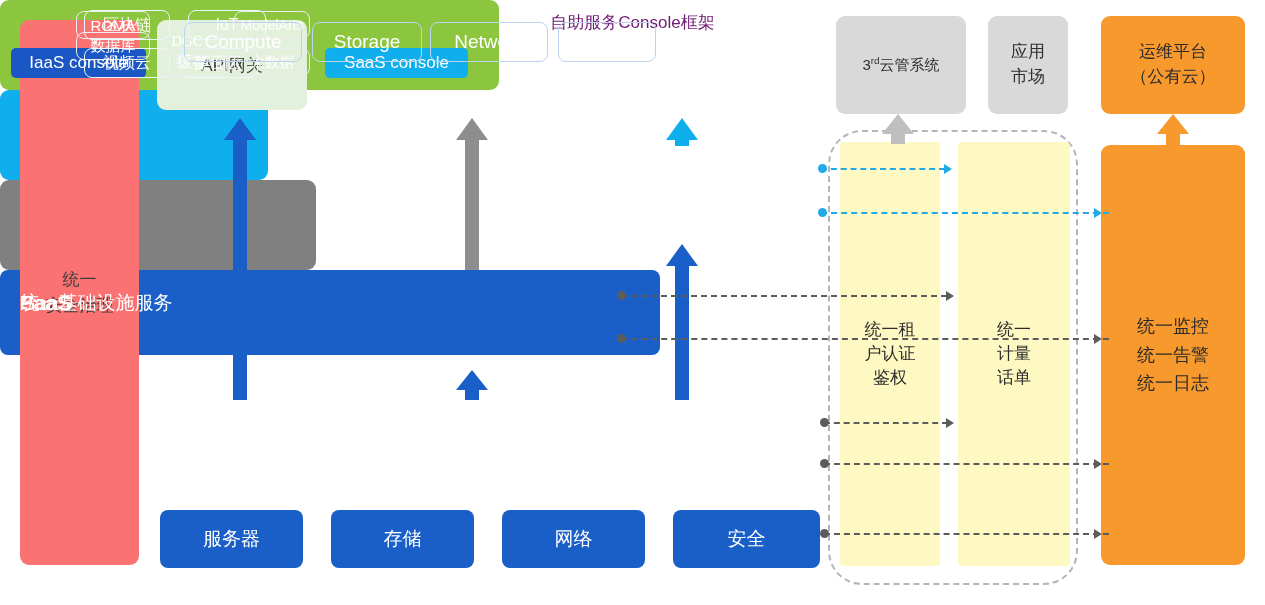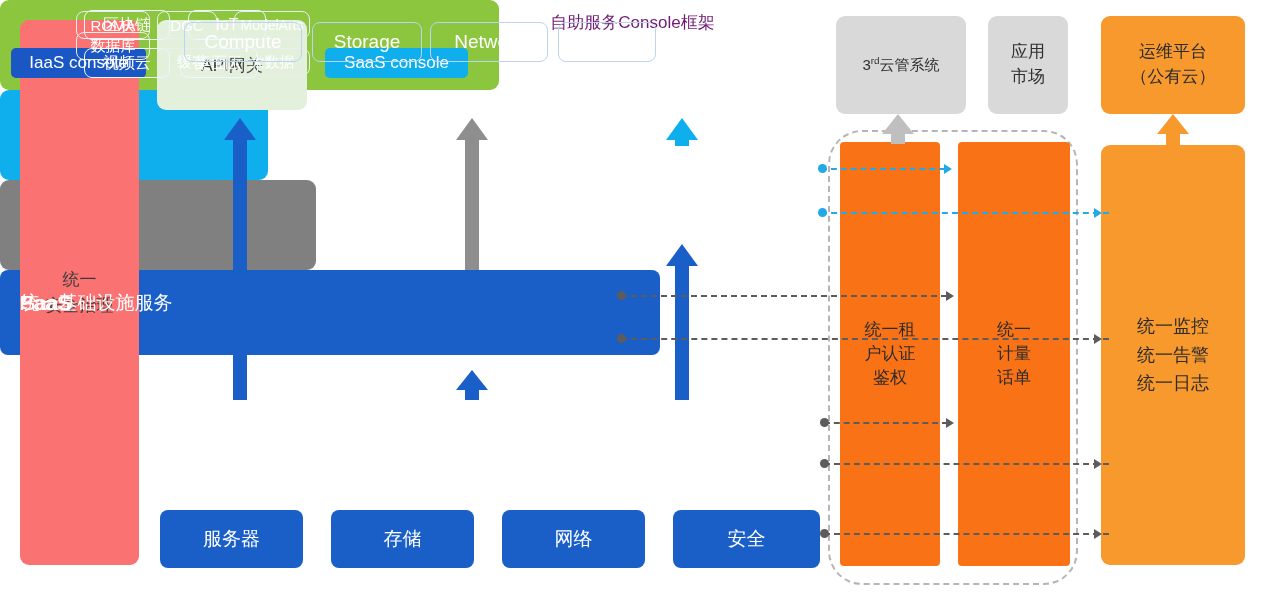"DGC" #paas-dgc { font-family: none -> Liberation Serif, serif; top: 11px -> 27px }
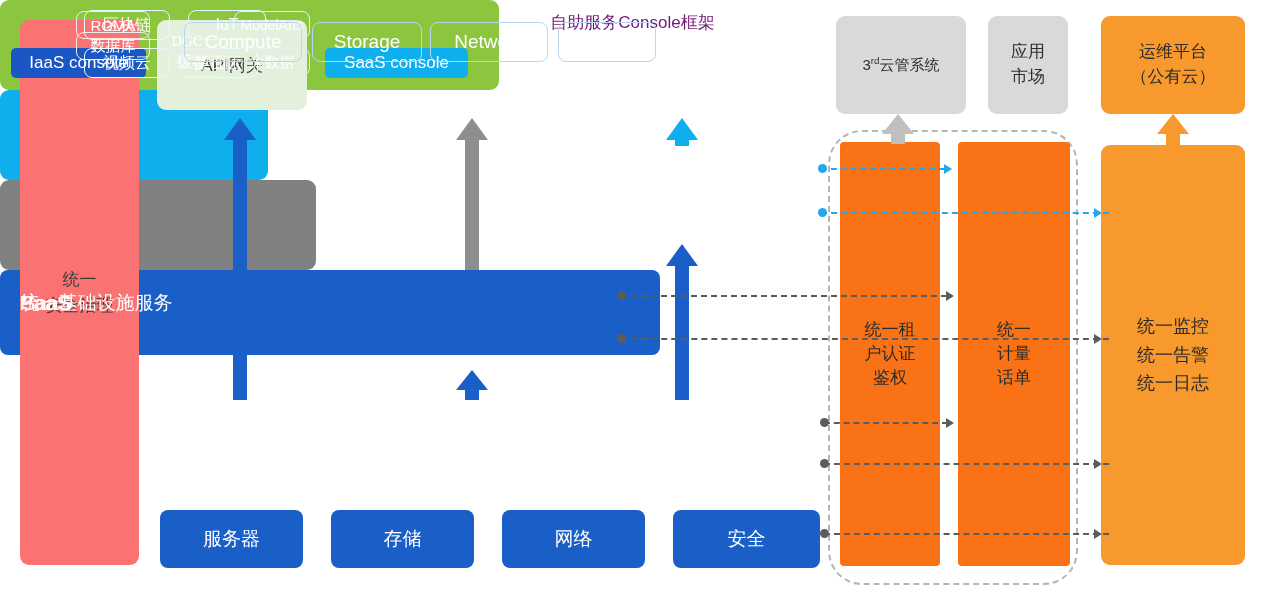"统一租" .grey-col { background: #f97316 -> #fef9c3 }
